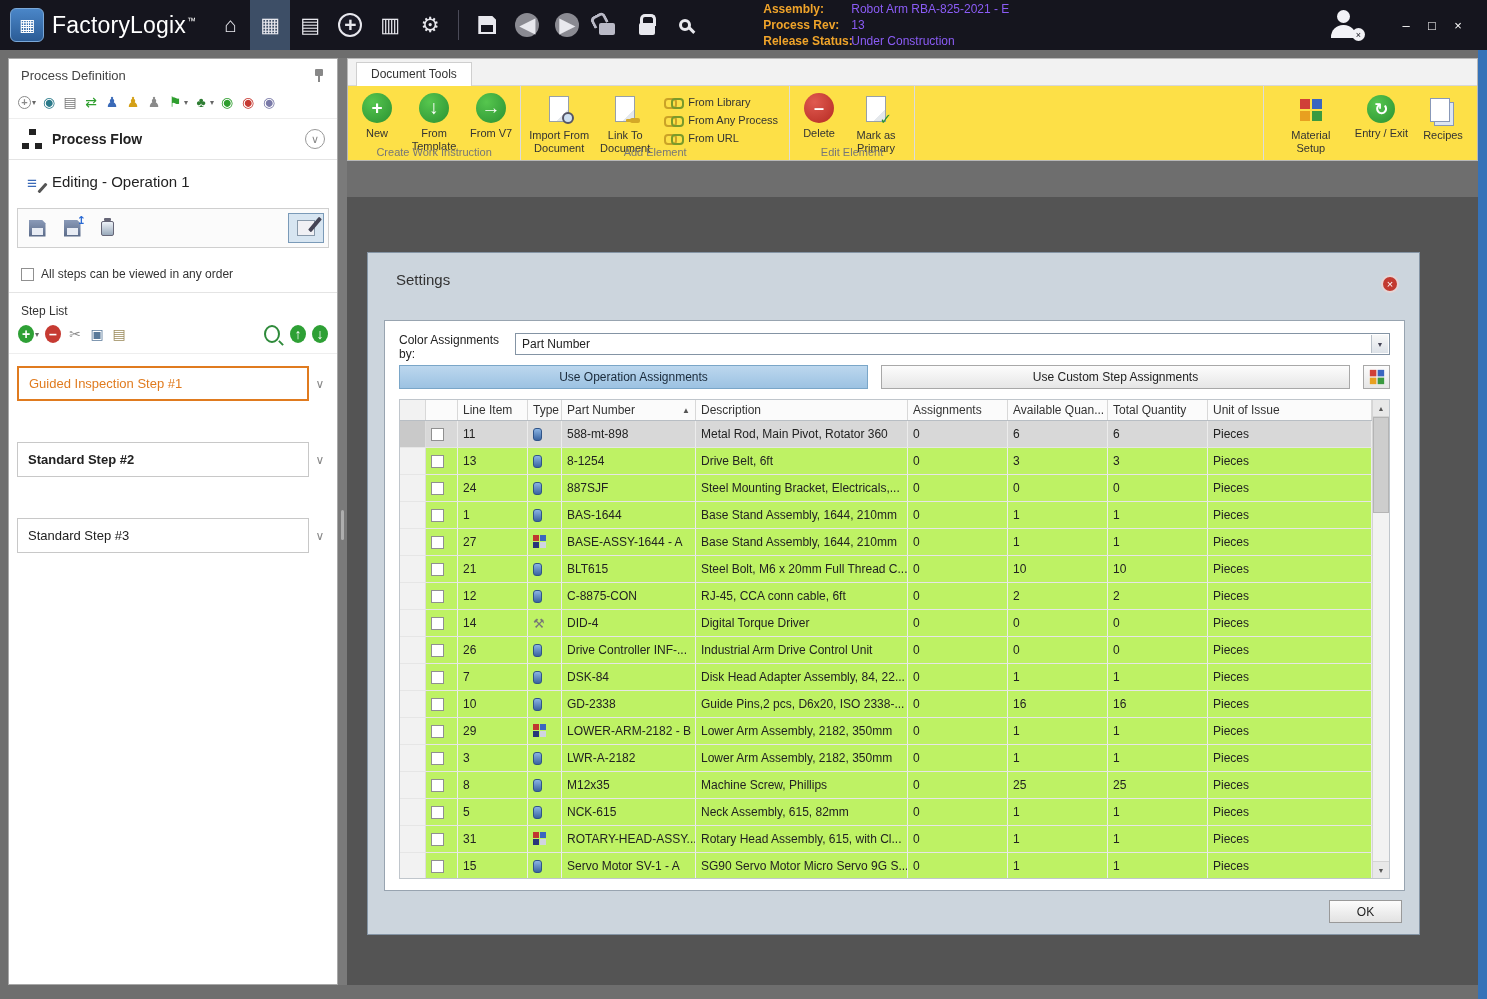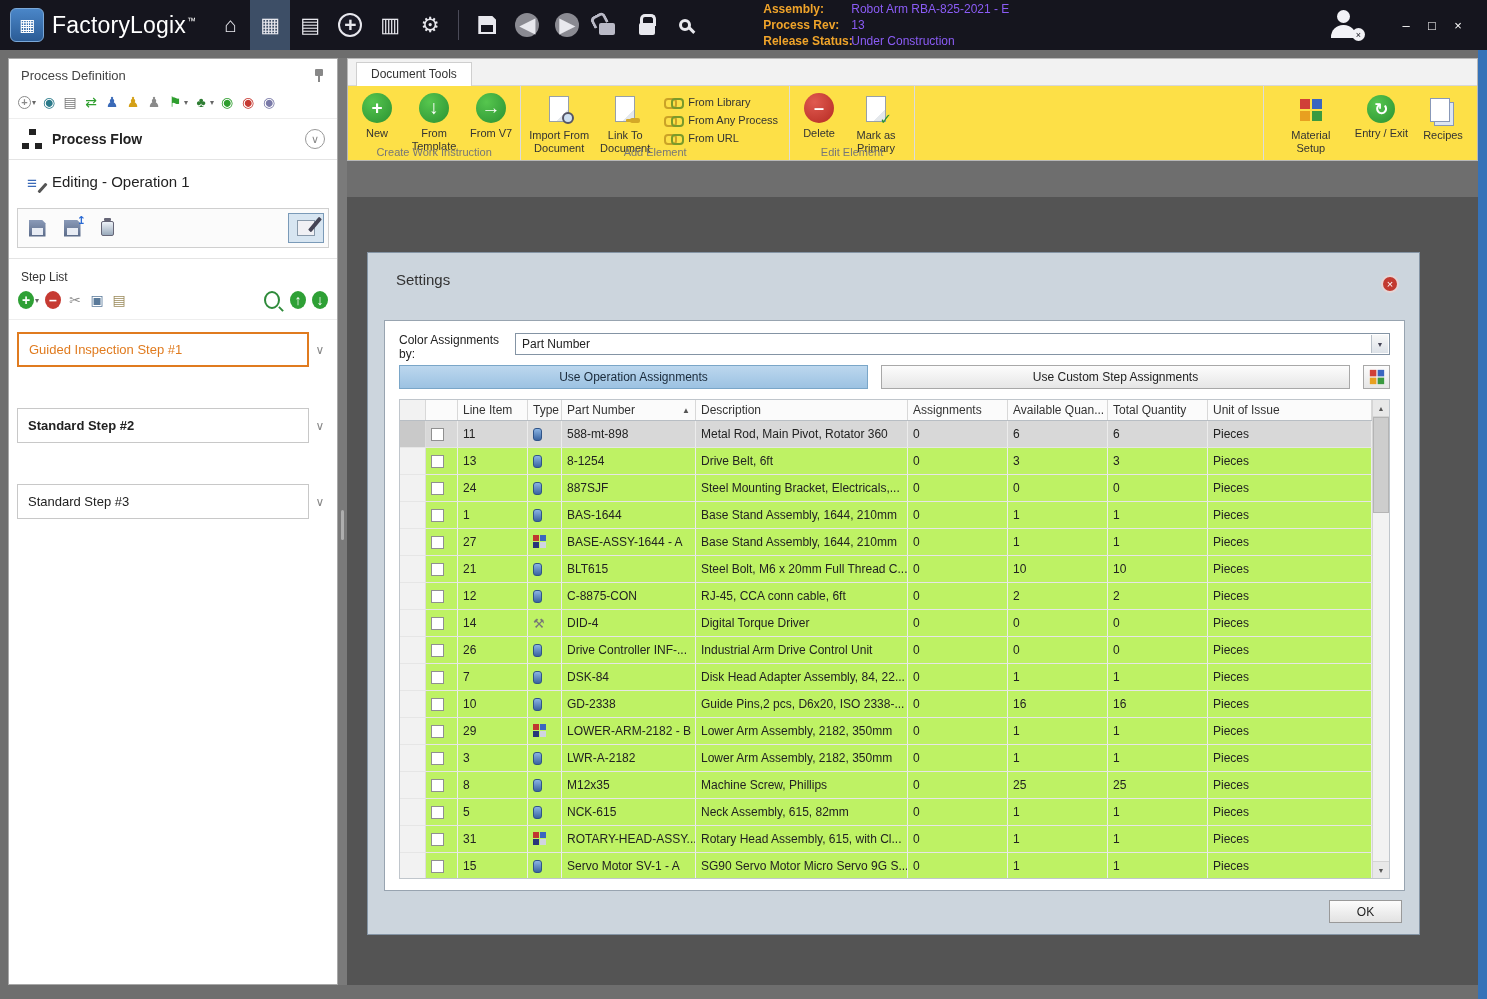"All steps can be viewed" div.sb-check { html: none -> <div> <span></span> <span>All steps can be viewed in any order</span> </div> }
